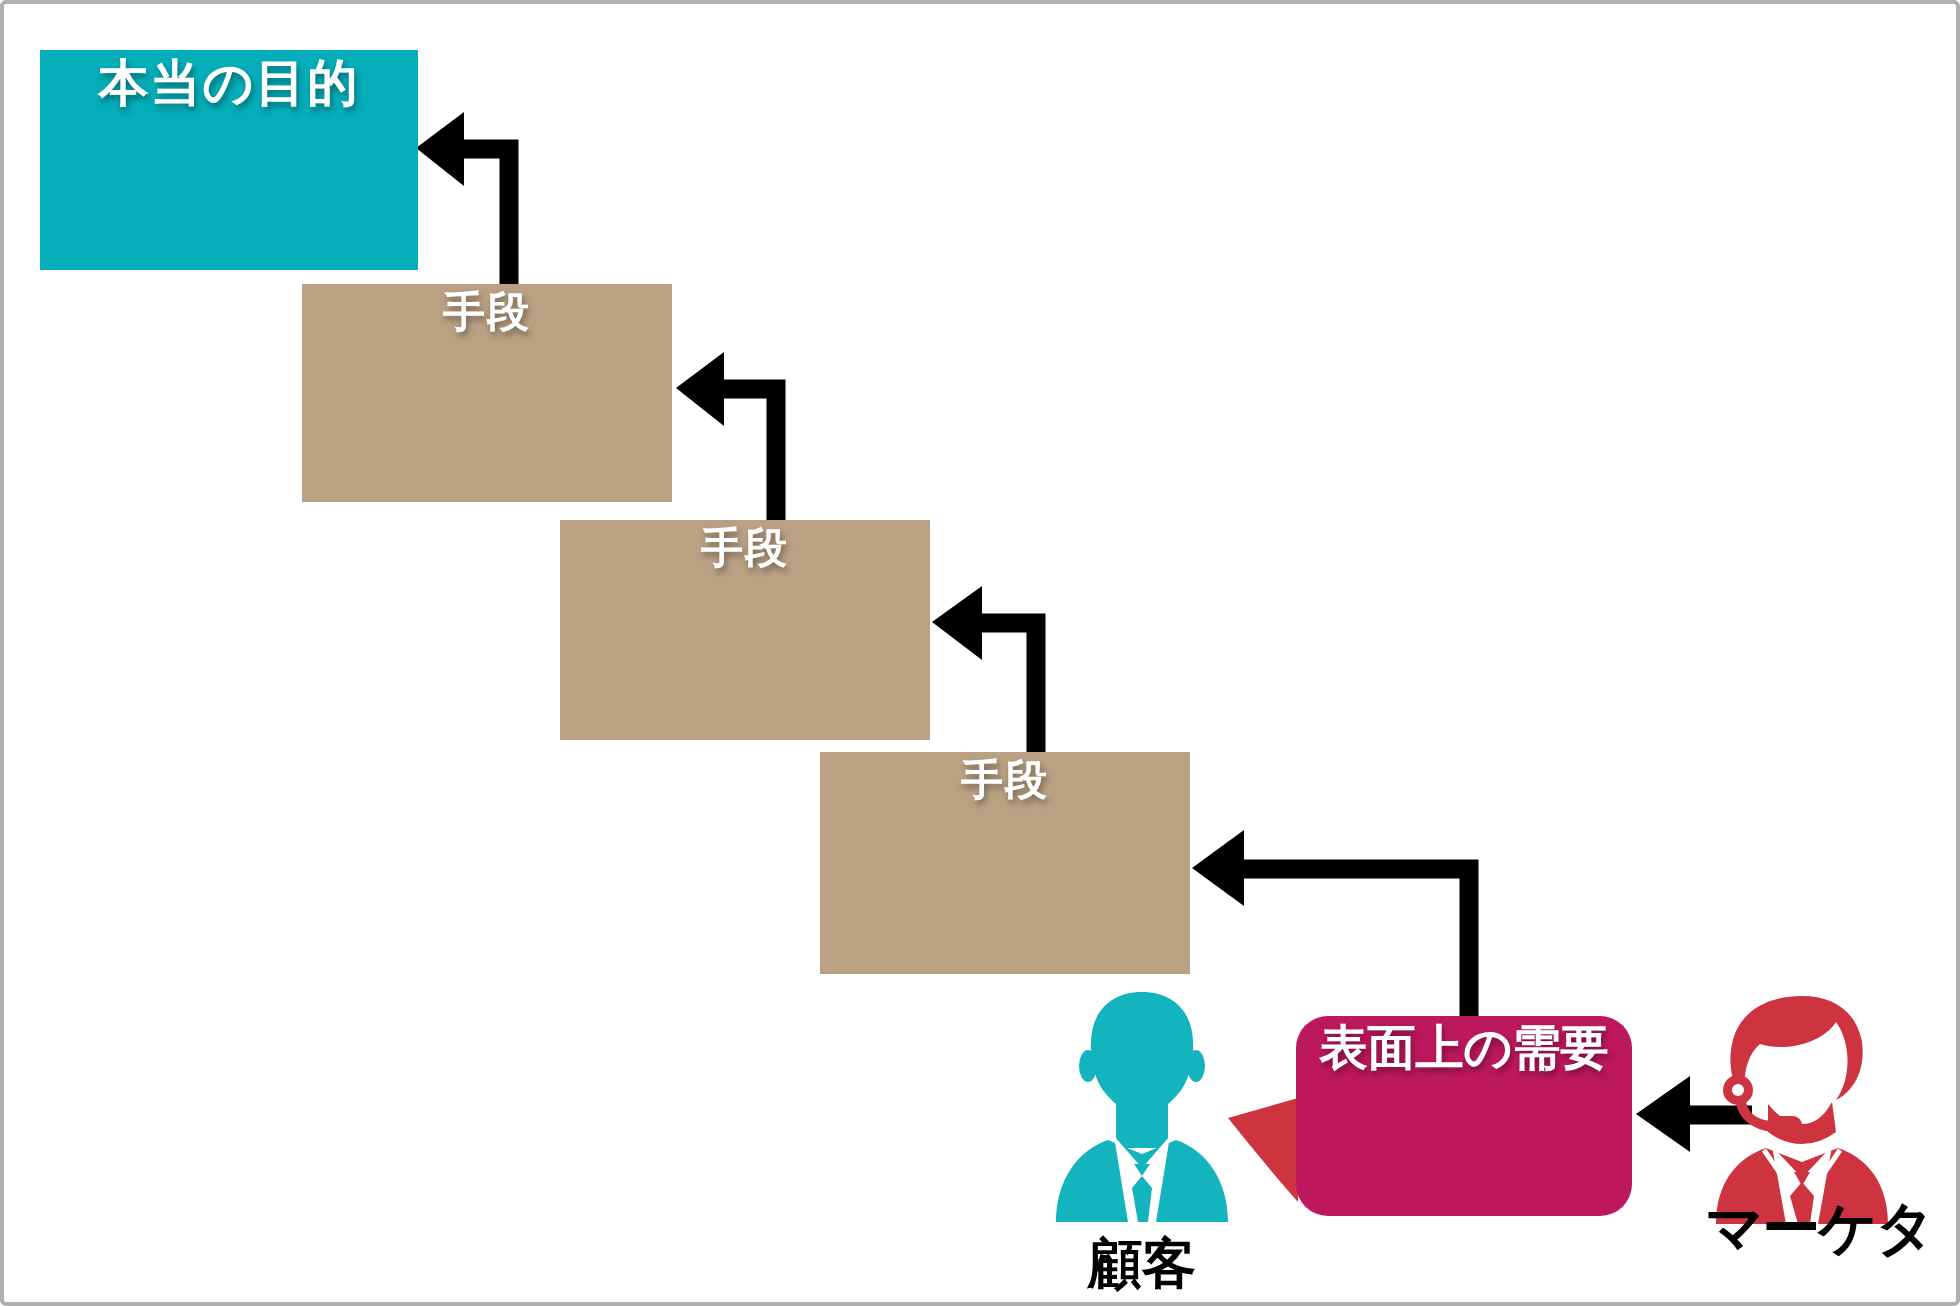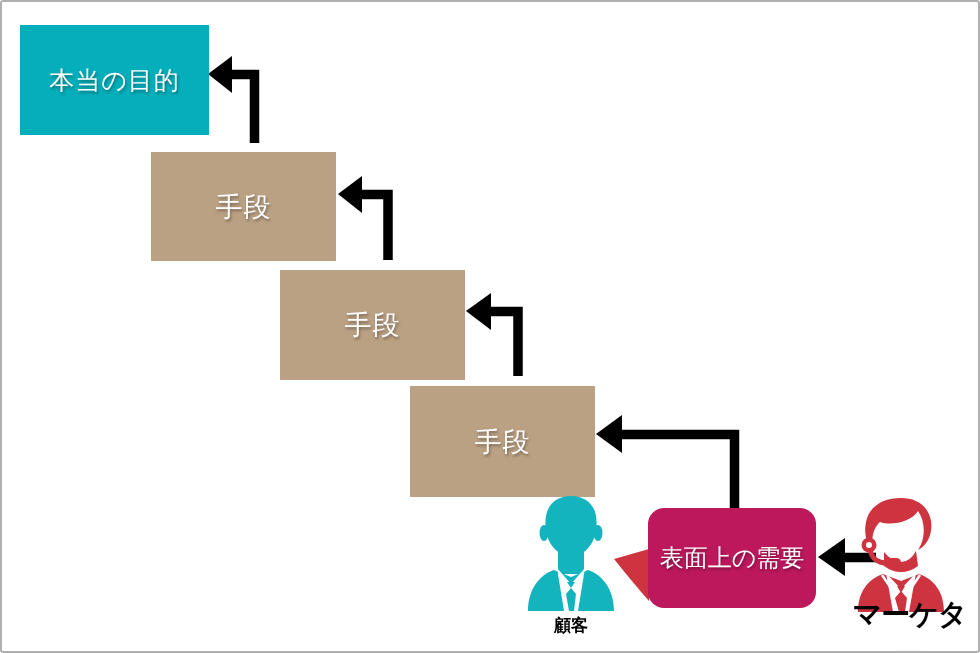"本当の目的" .box { align-items: center -> flex-start; font-weight: normal -> bold }
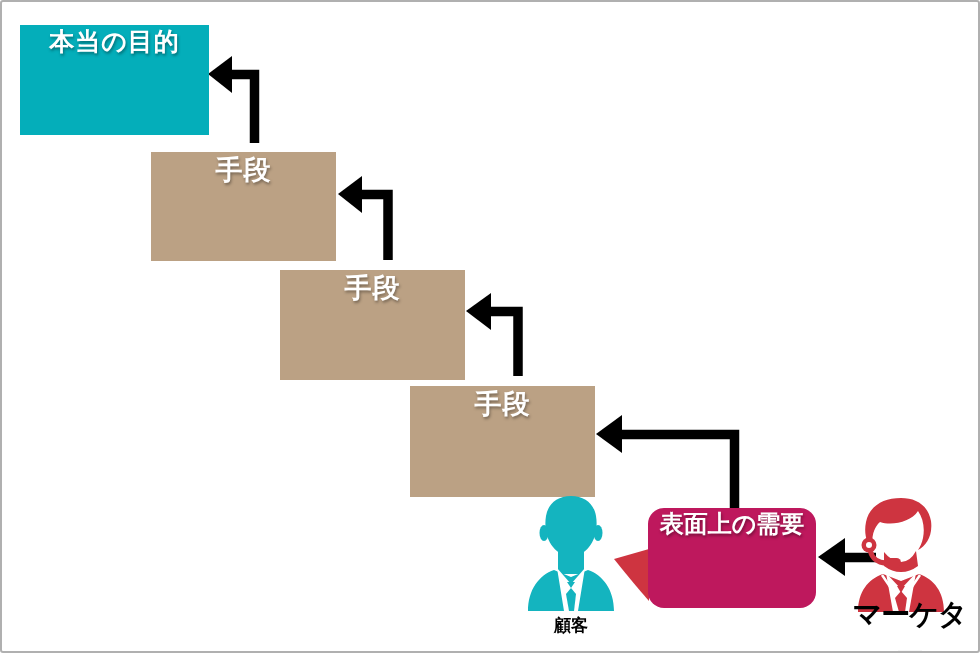"手段" .means { font-size: 27px -> 21px; margin-top: 10px -> none }
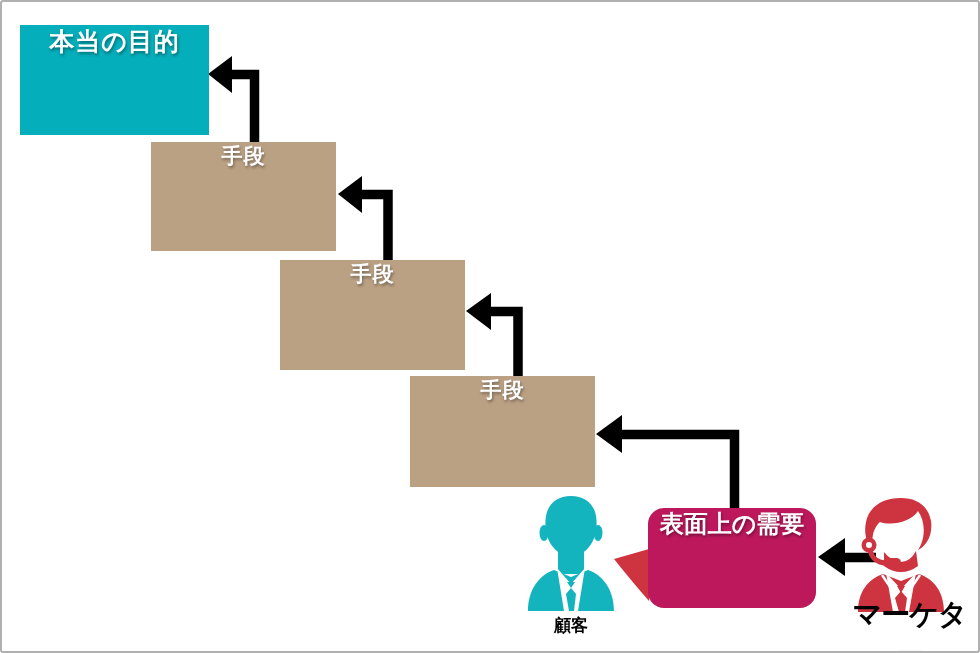"顧客" .customer-label { font-size: 17px -> 27px }
